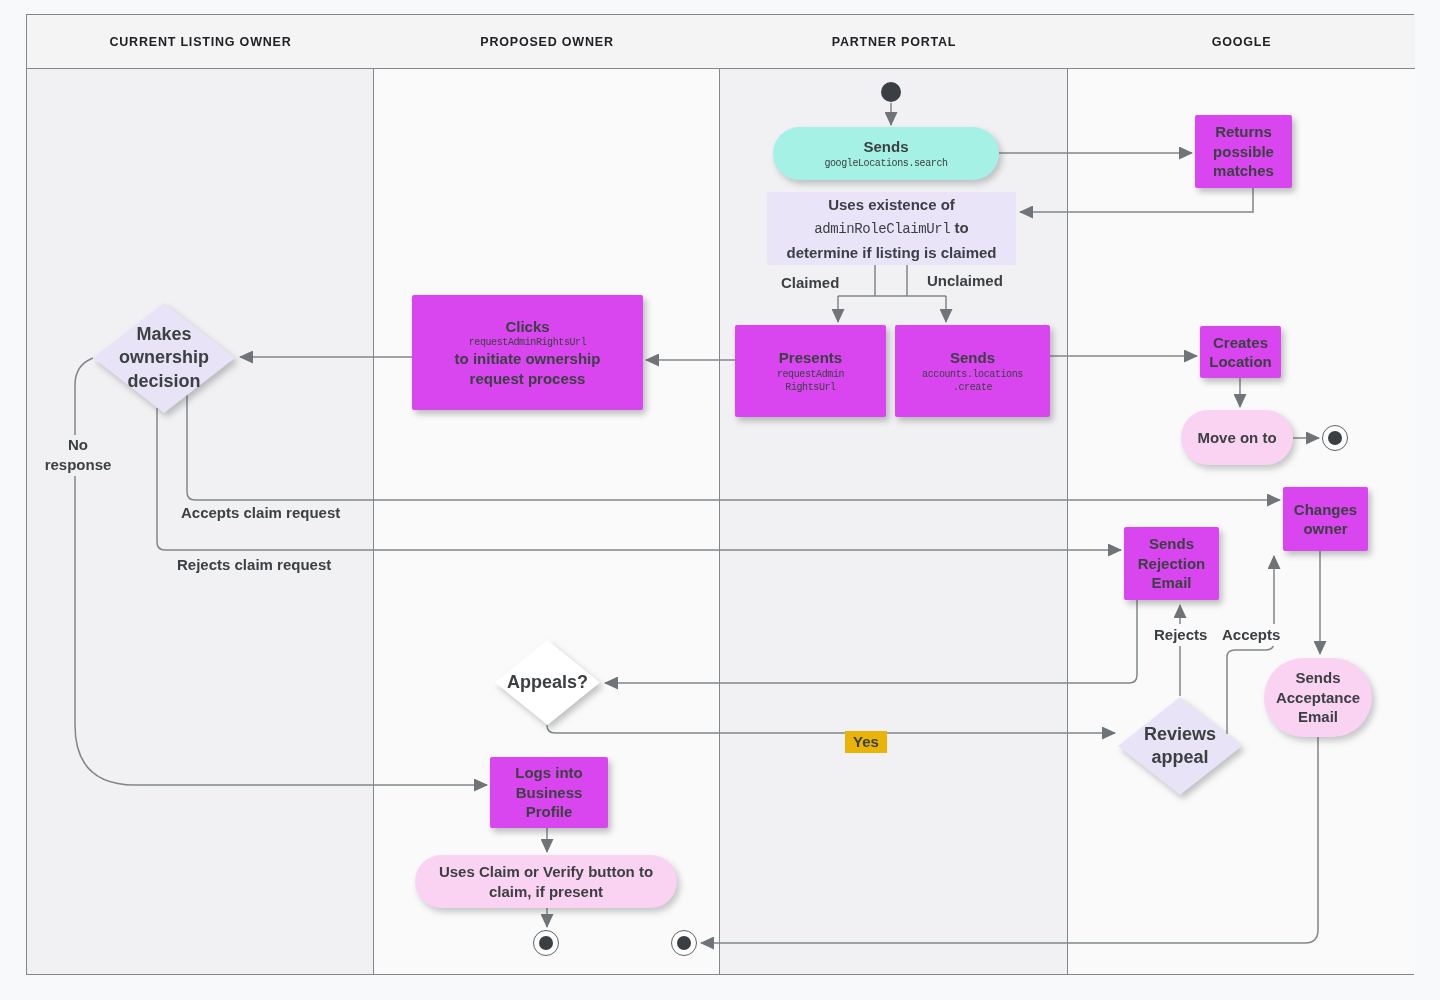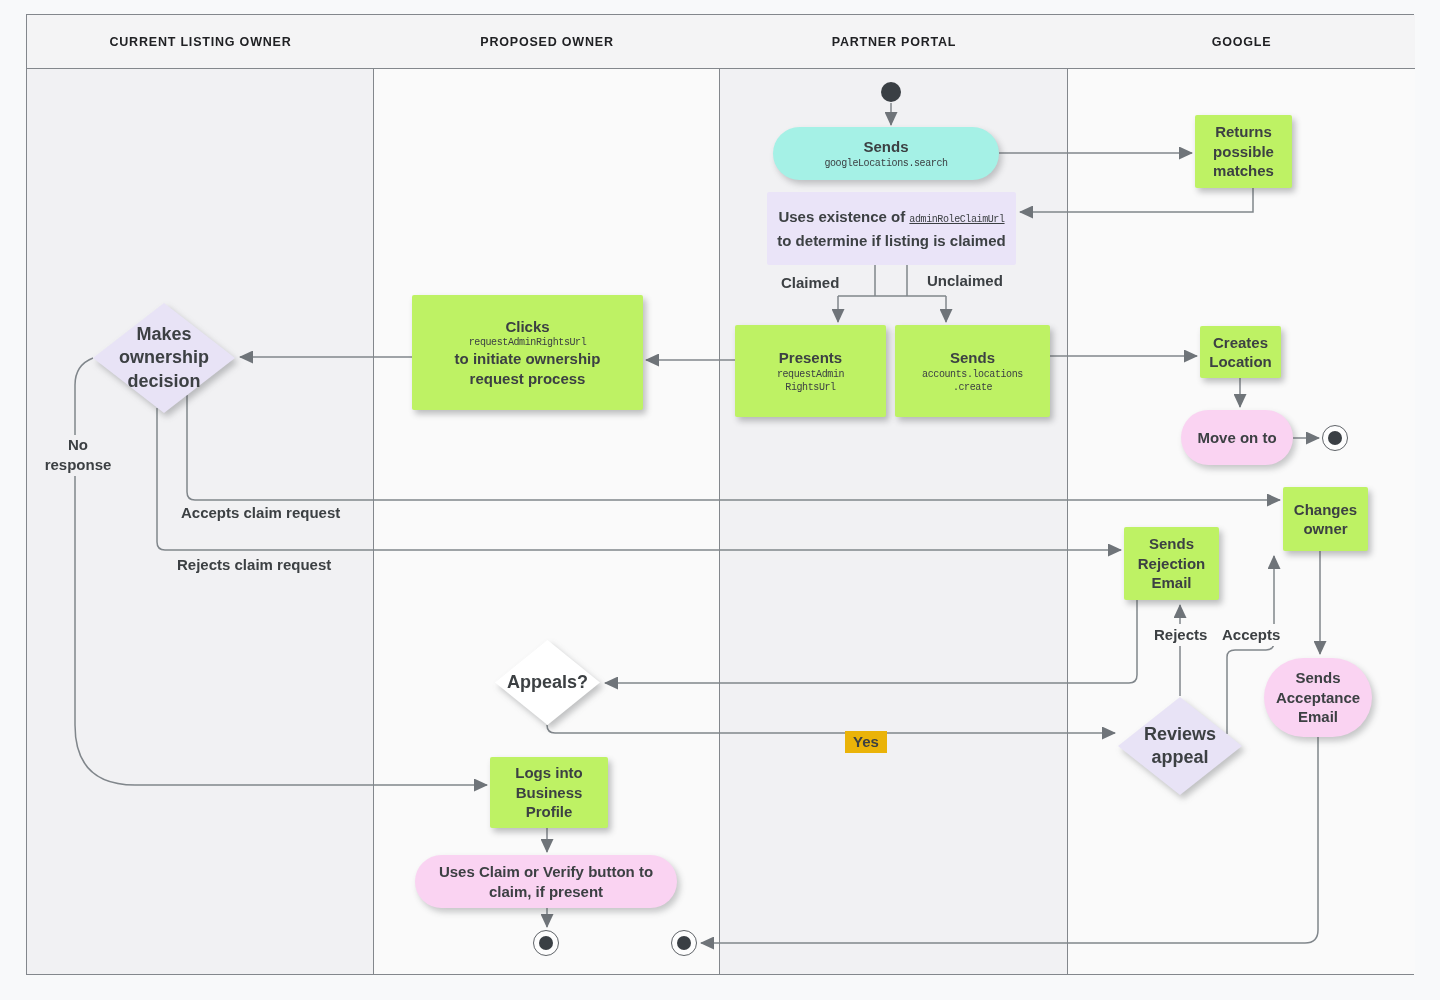"Returns possible matches" .box { background: #bef264 -> #d946ef }
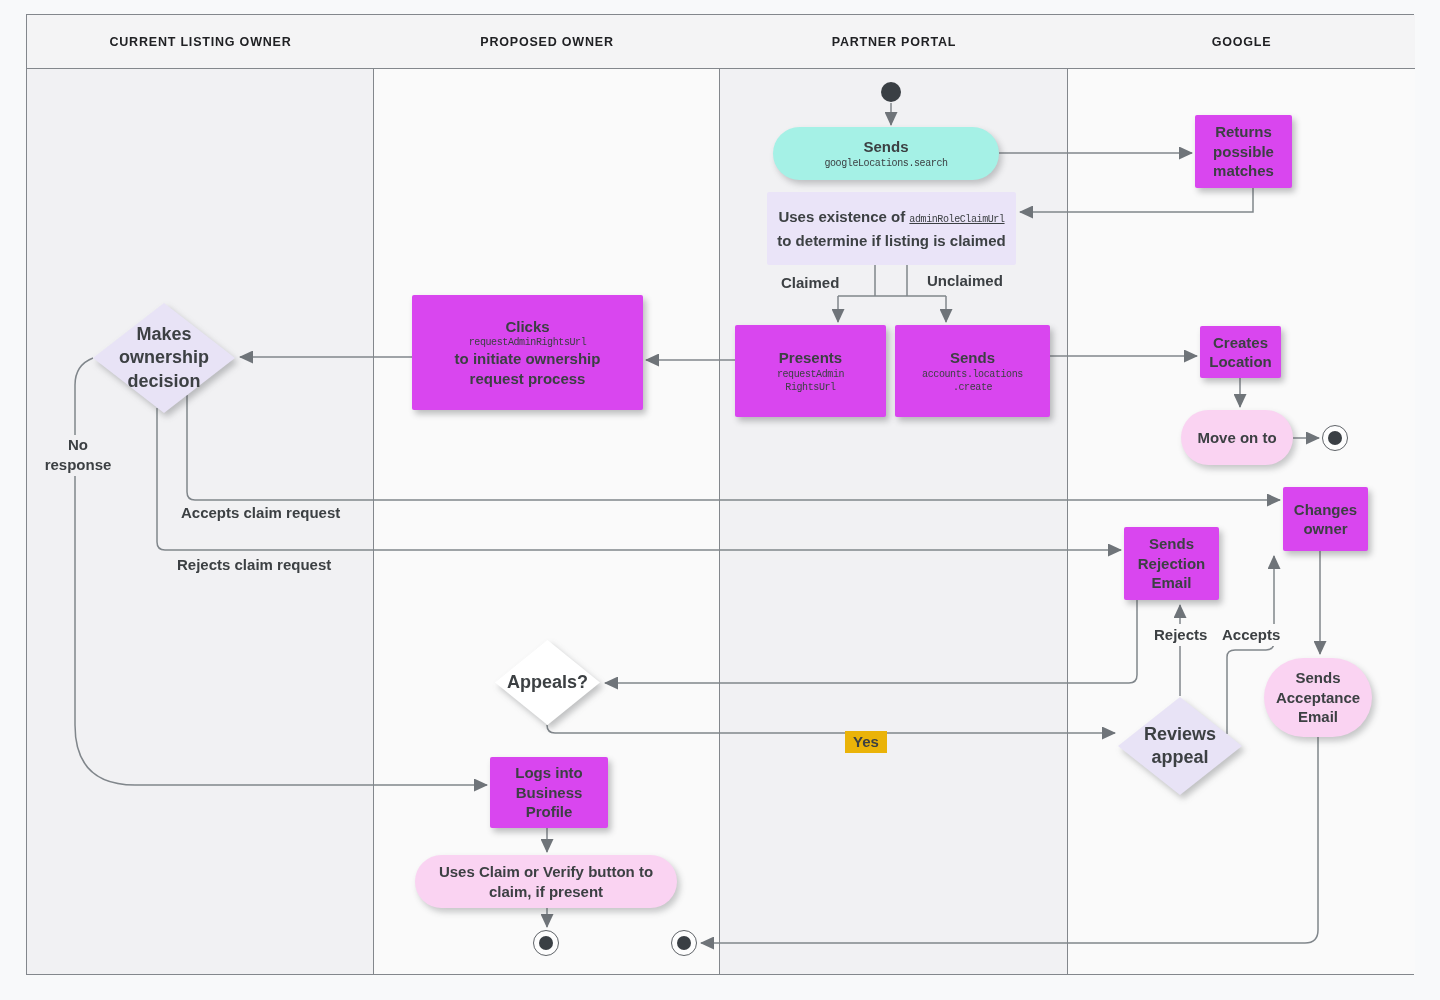"adminRoleClaimUrl" .mono-inline { font-size: 10px -> 14px; text-decoration: underline -> none }
